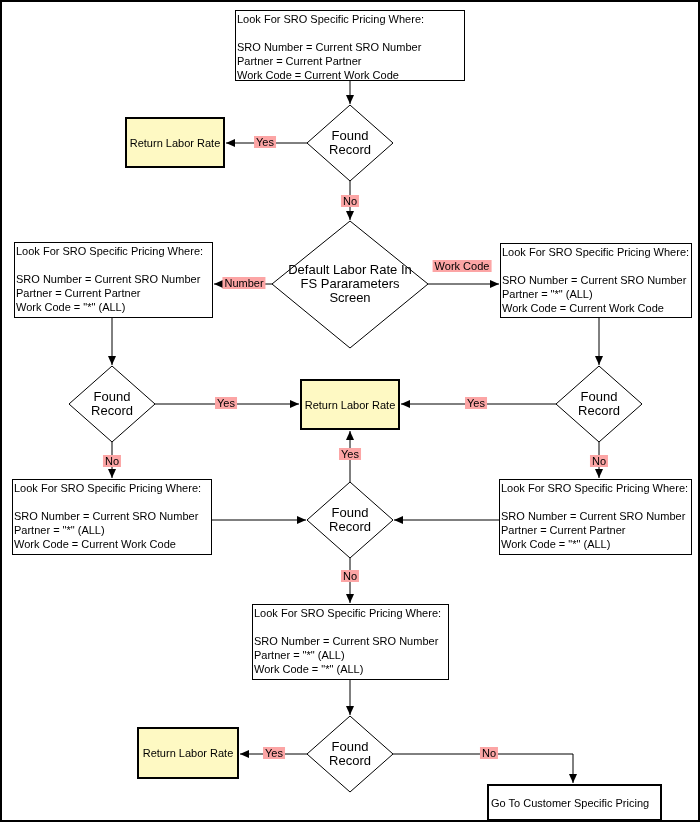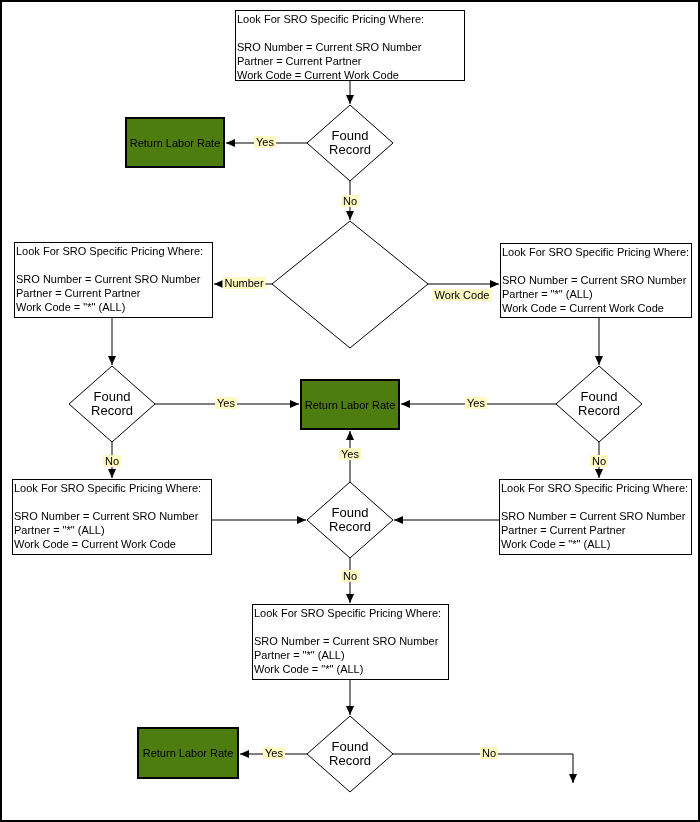"Return Labor Rate" .rbox { background: #4d7c0f -> #fef9c3 }
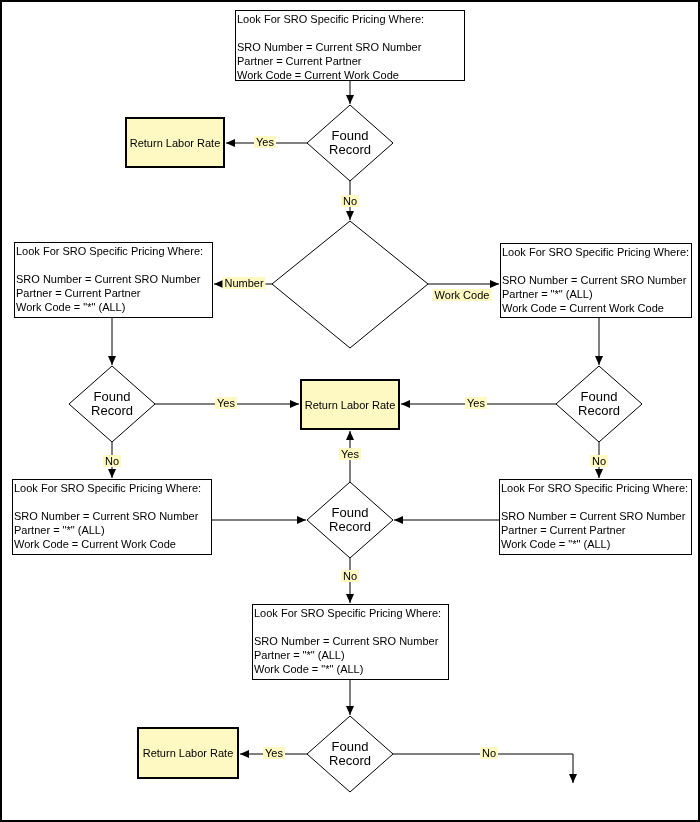"Yes" .elabel { background: #fef9c3 -> #fca5a5 }
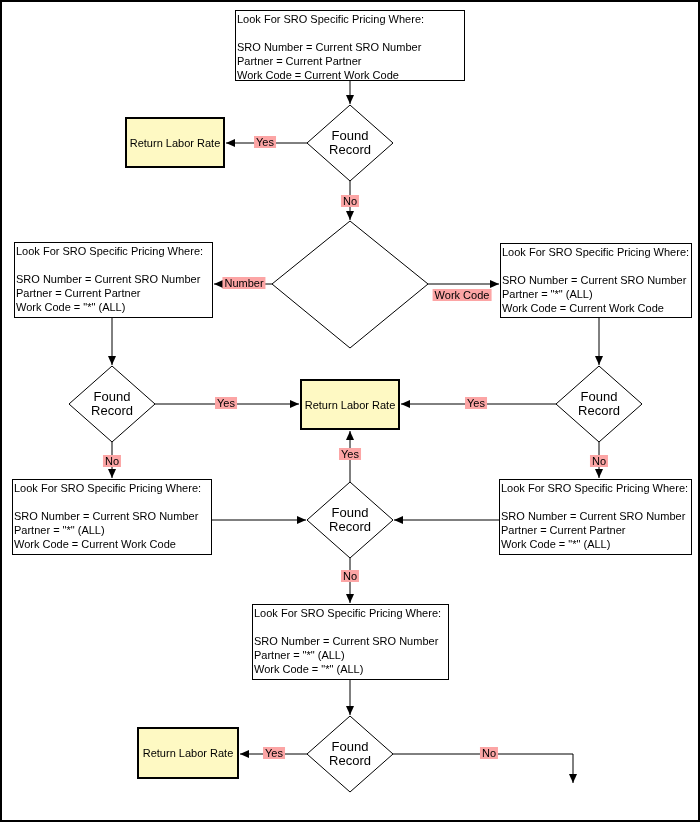"Default Labor Rate In" div.dlabel { html: none -> <div>Default Labor Rate In FS Pararameters Screen</div> }
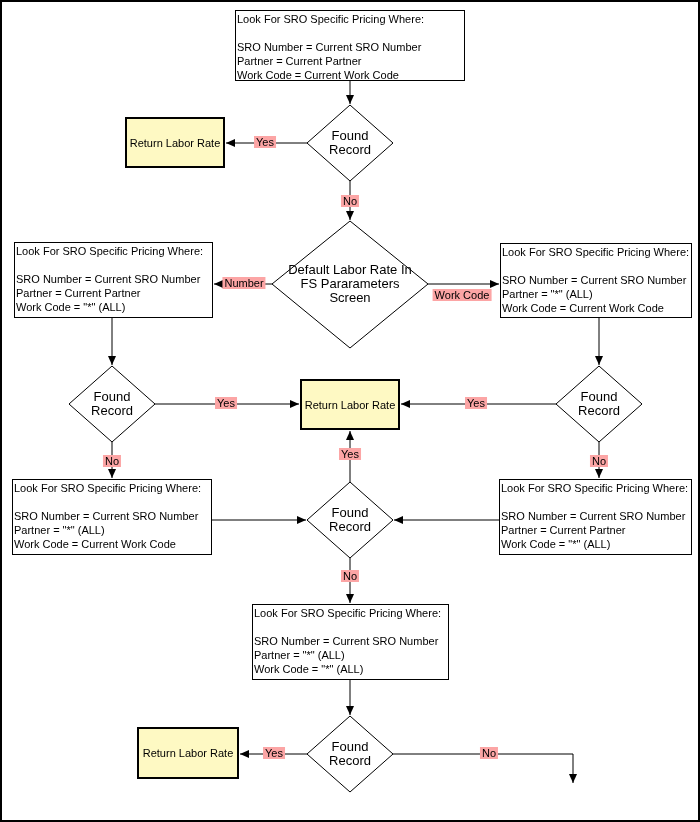"Work Code" div.elabel { top: 293px -> 264px }
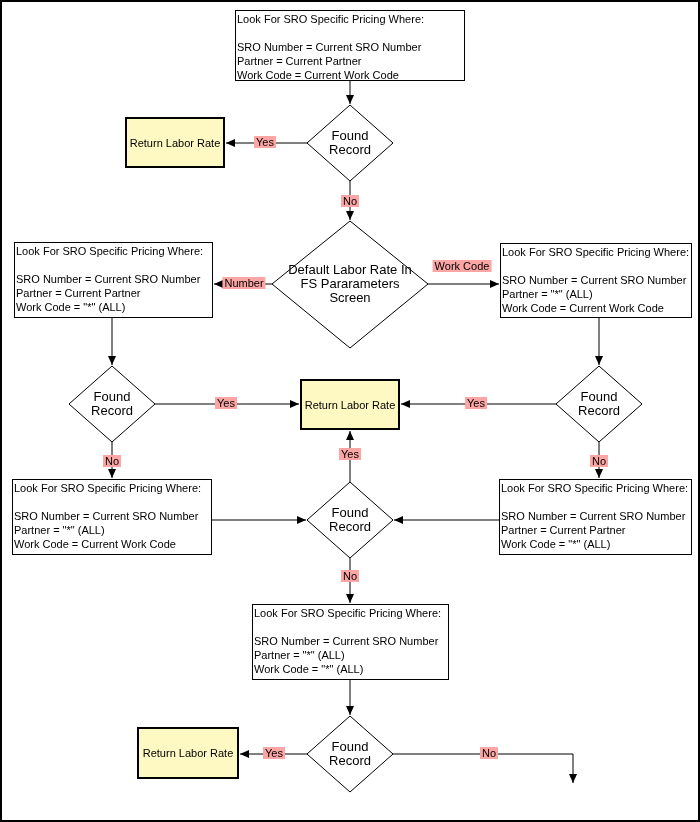"Go To Customer Specific Pricing" div.gbox { html: none -> <div>Go To Customer Specific Pricing</div> }
